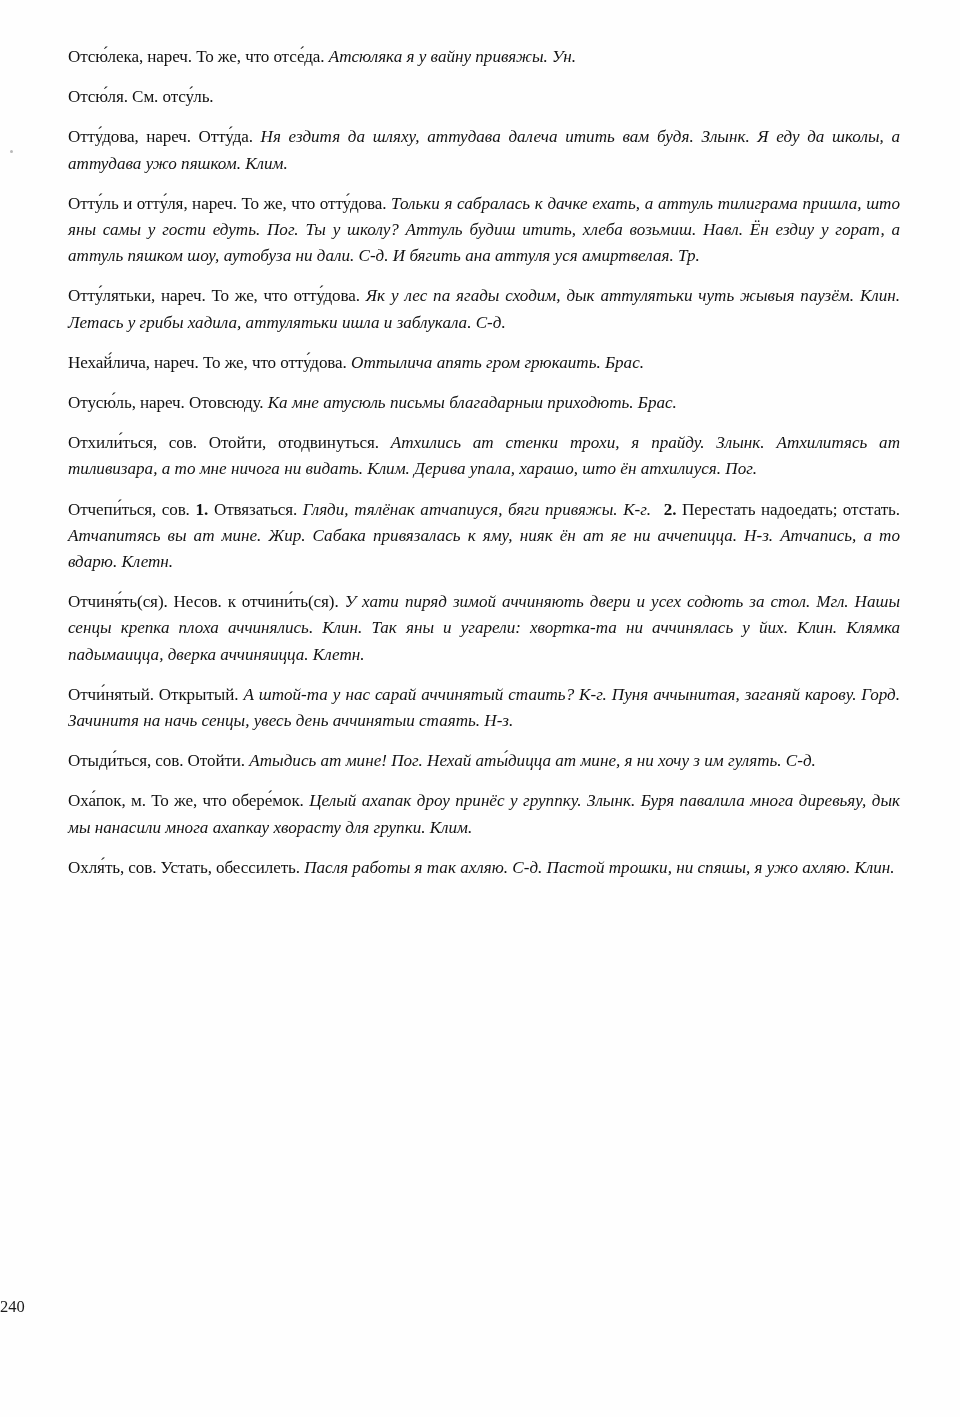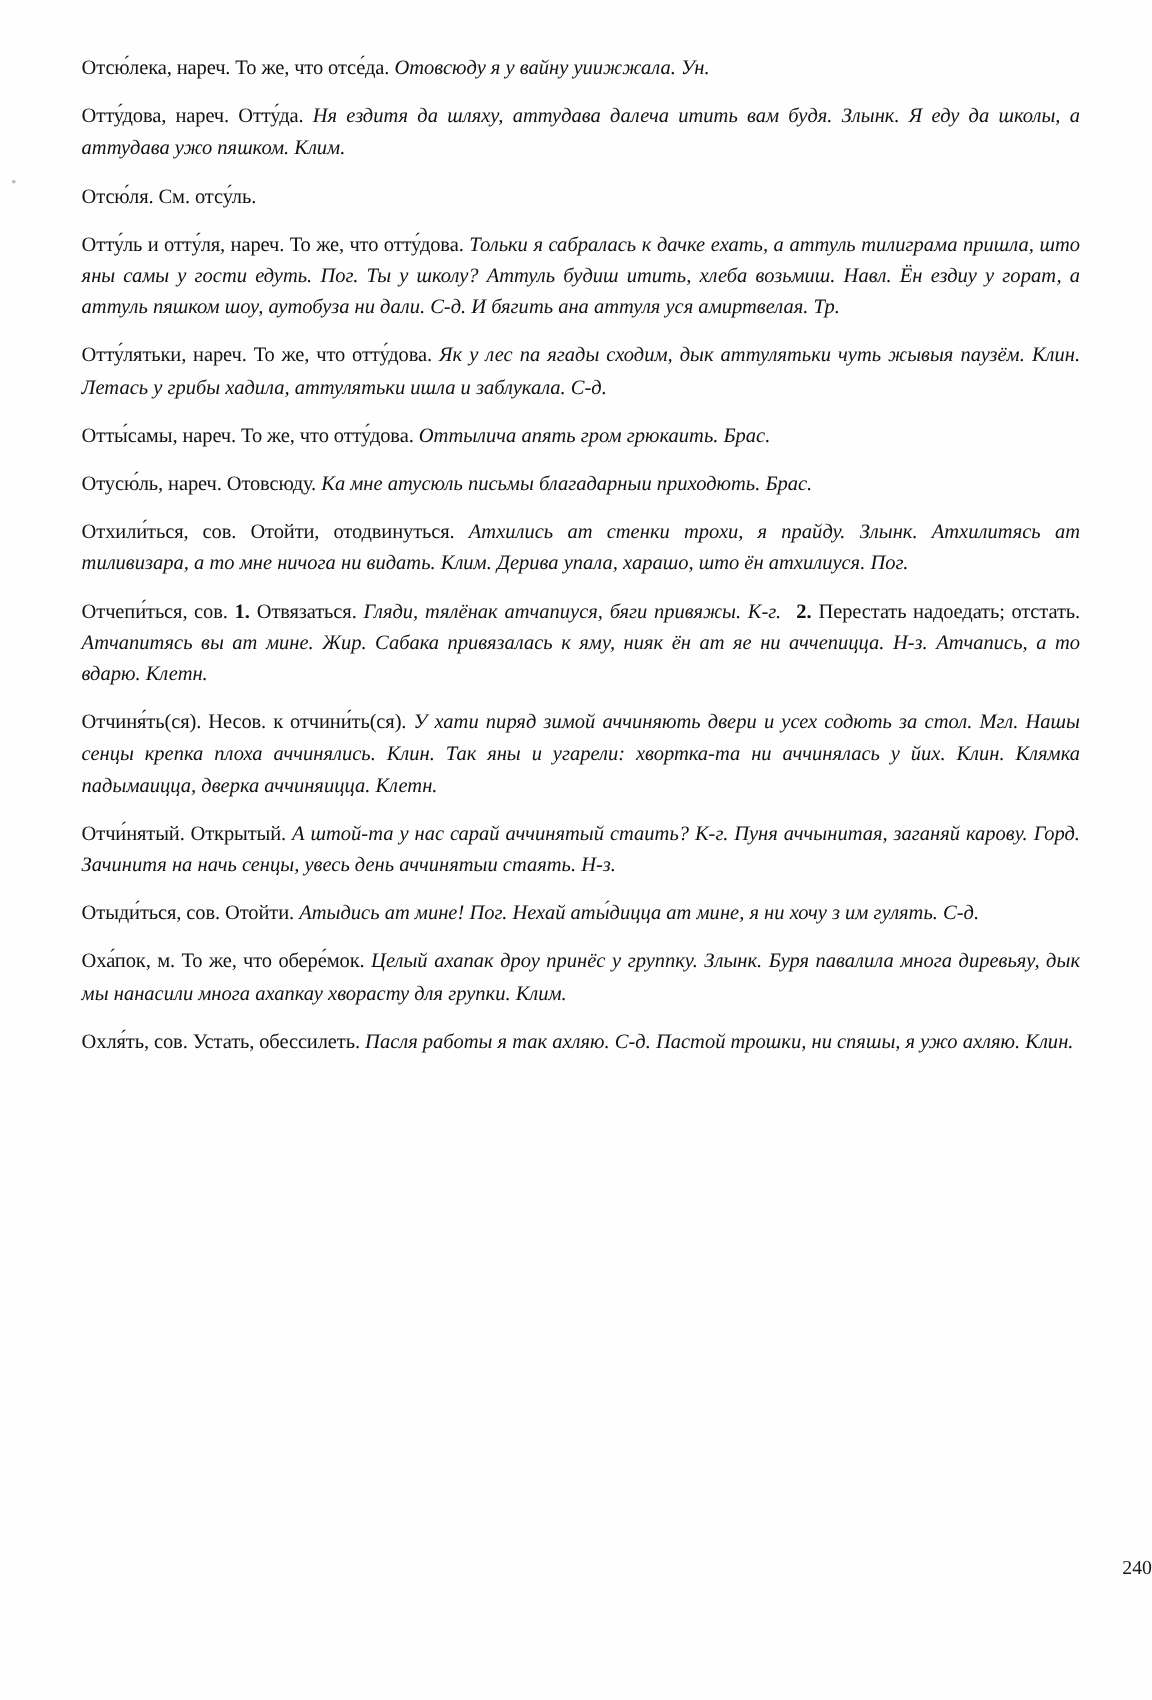"Отовсюду я у вайну уиижжала." span.ex { text: Отовсюду я у вайну уиижжала -> Атсюляка я у вайну привяжы }
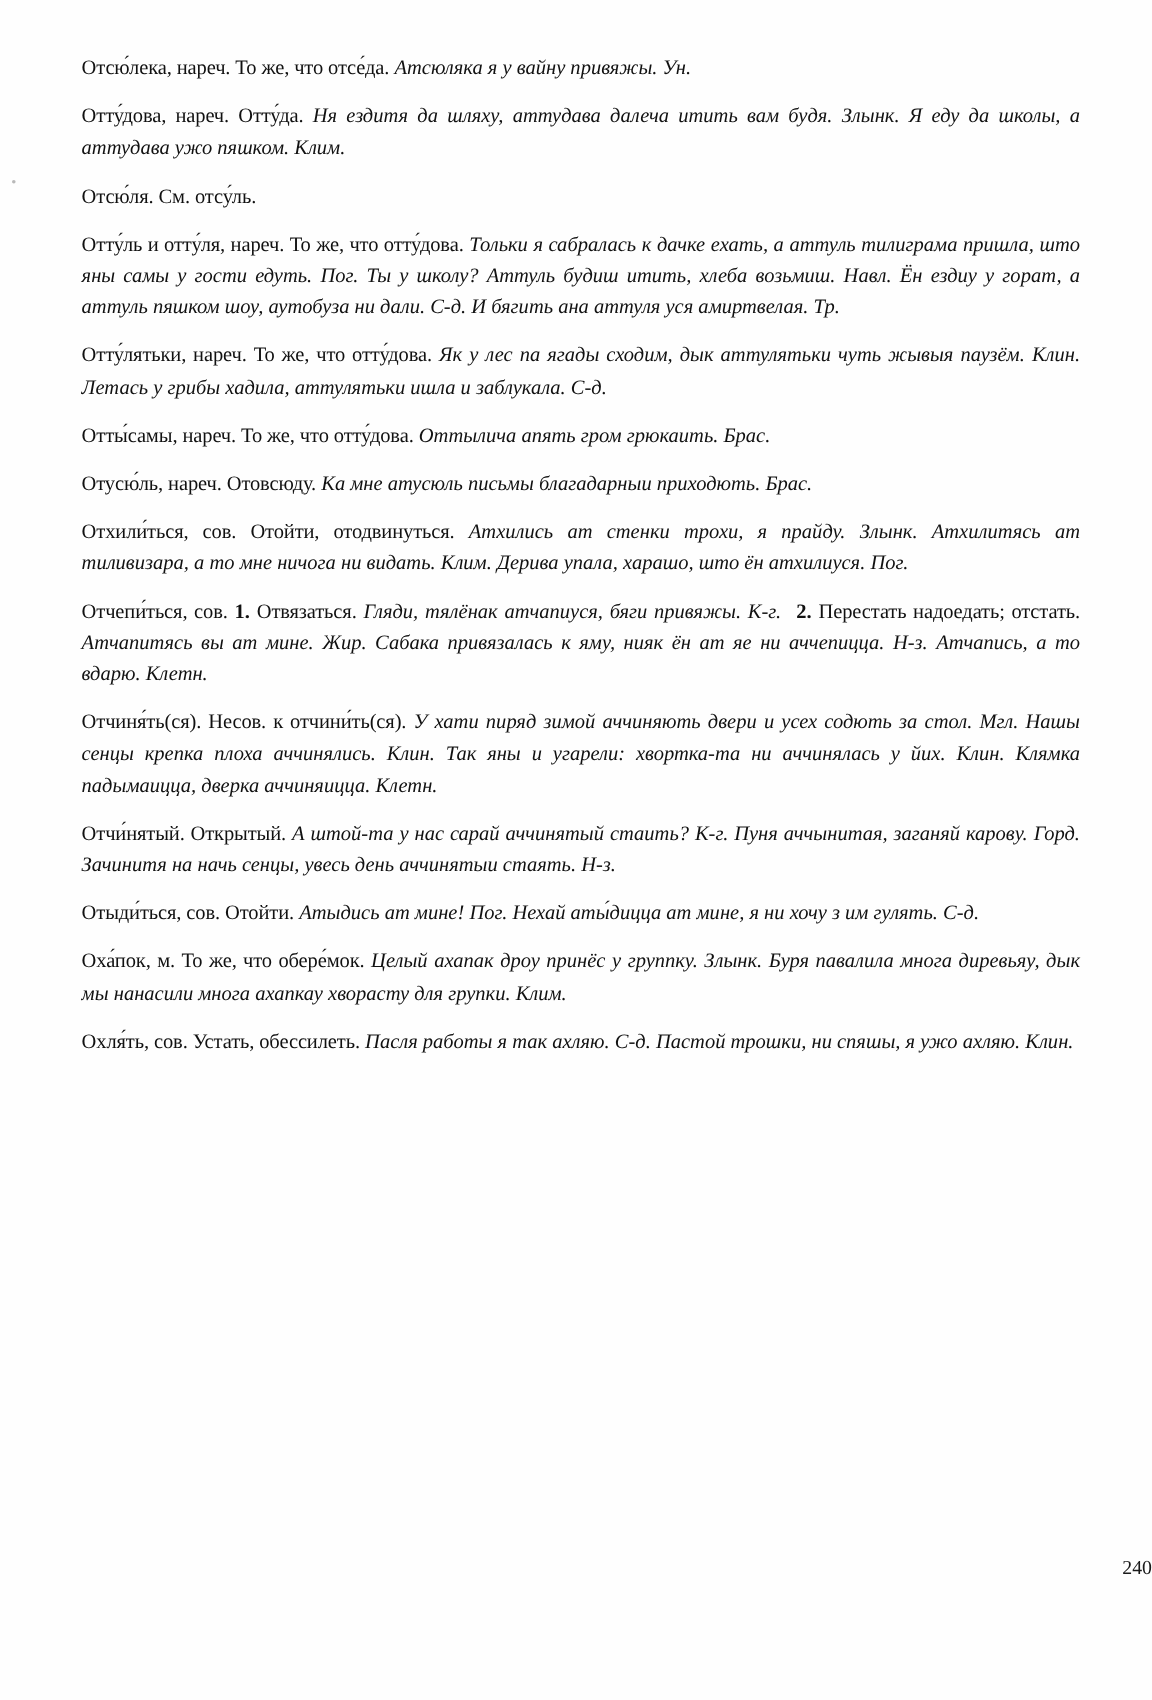"Отту́дова, нареч. Отту́да. Ня ездитя" p.entry { order: before "Отсю́ля. См. отсу́ль." -> after "Отсю́ля. См. отсу́ль." }
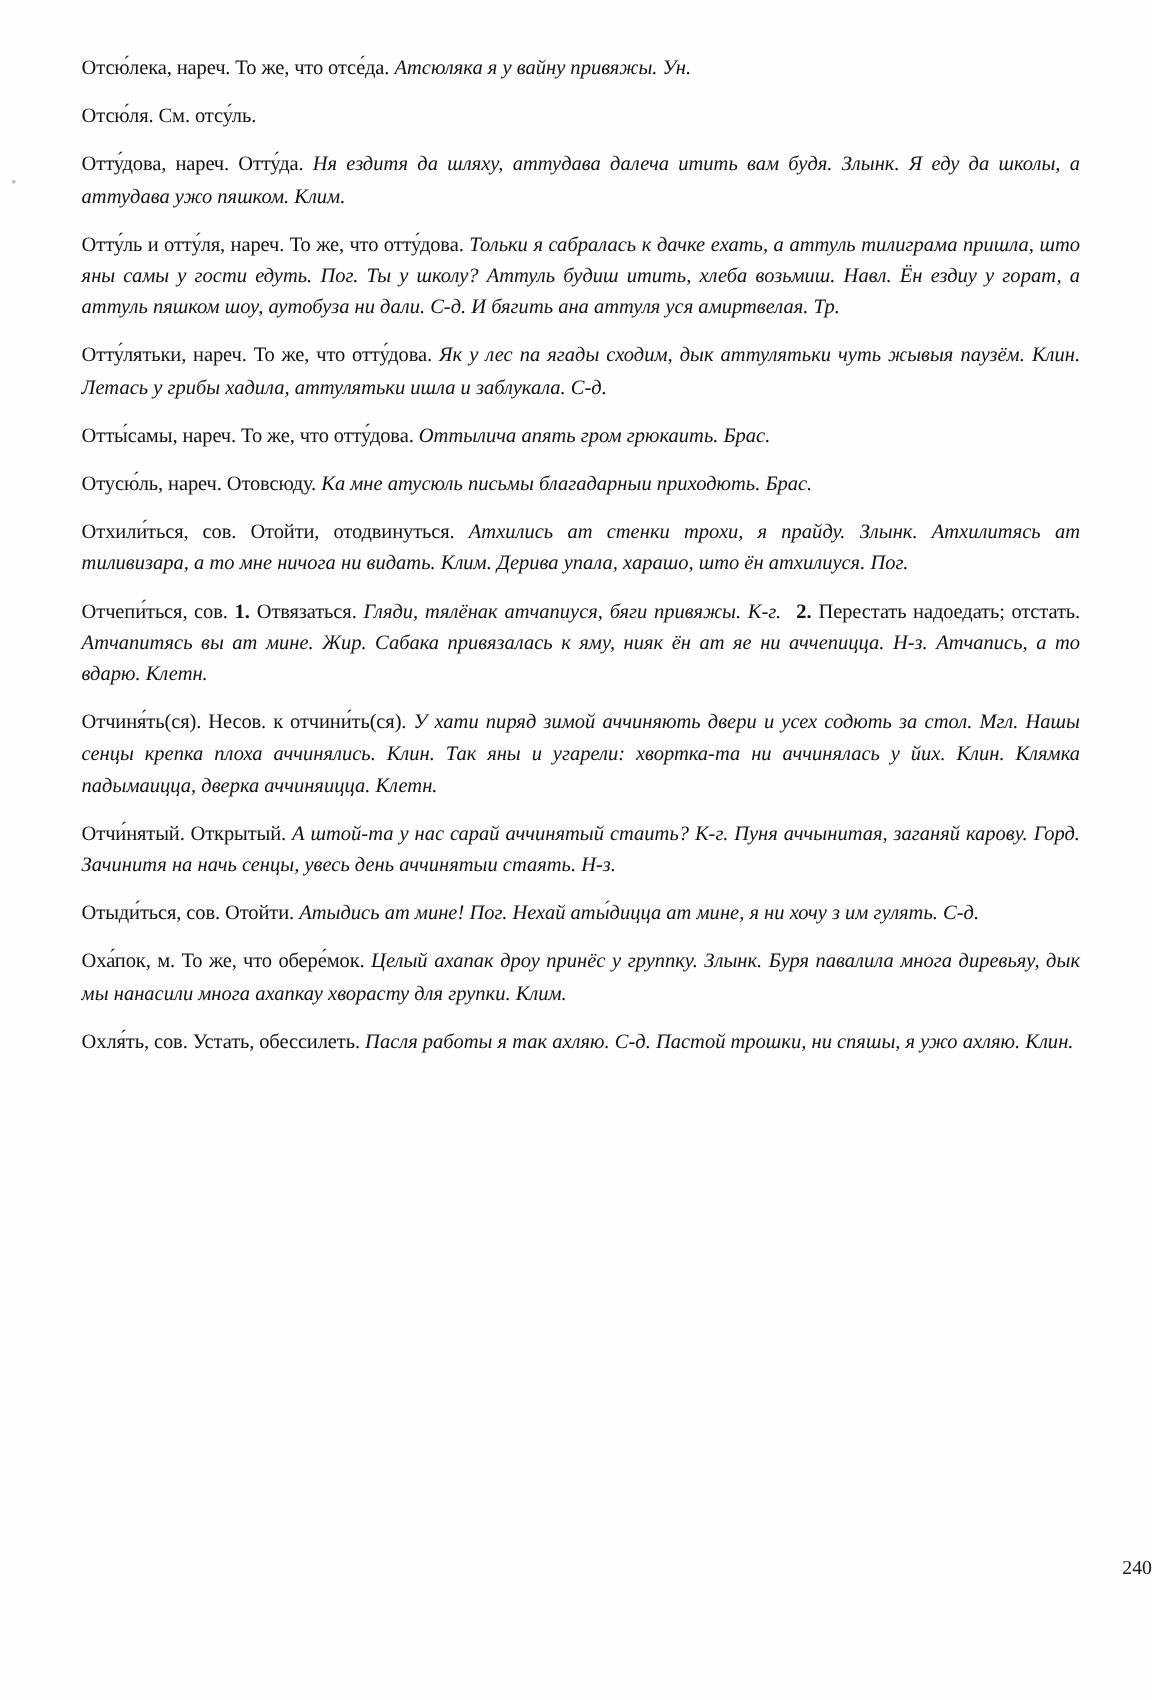"Отты́самы, нареч. То же, что" span.hw { text: Отты́самы -> Нехай́лича }
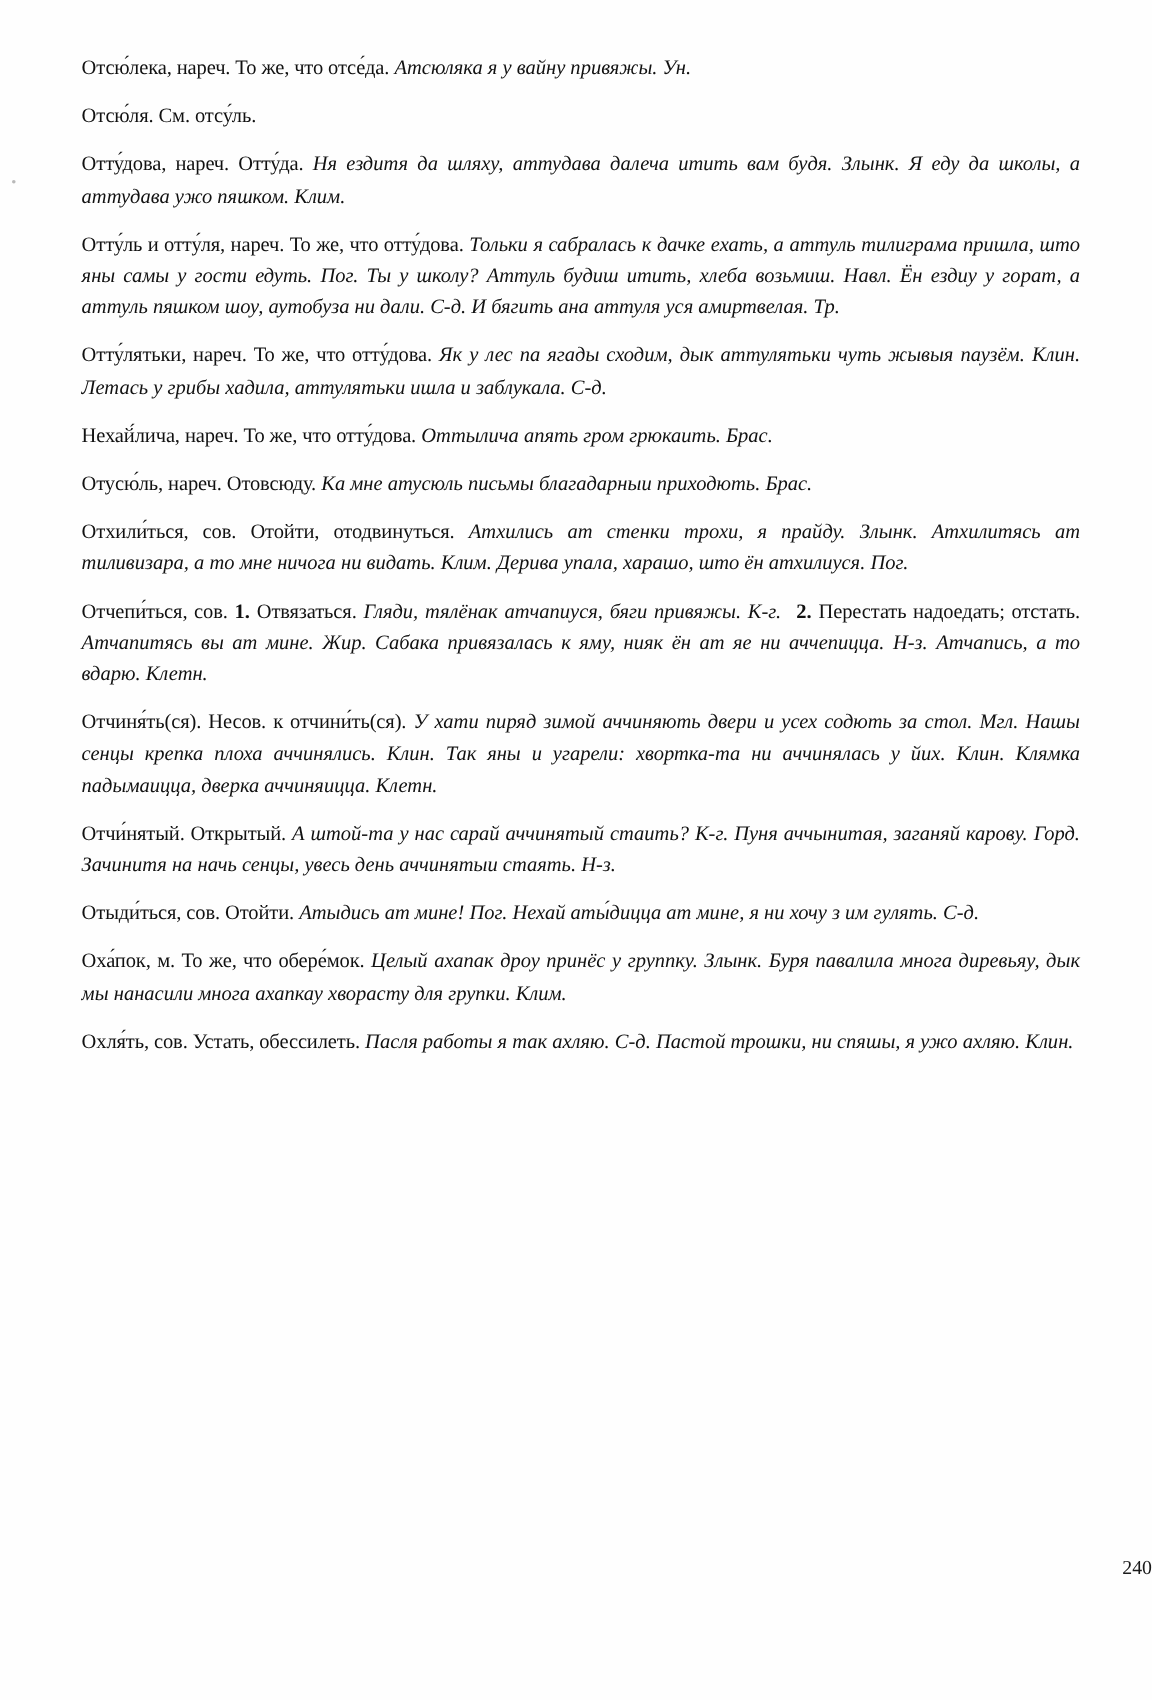"240" .folio { text-align: right -> left }
